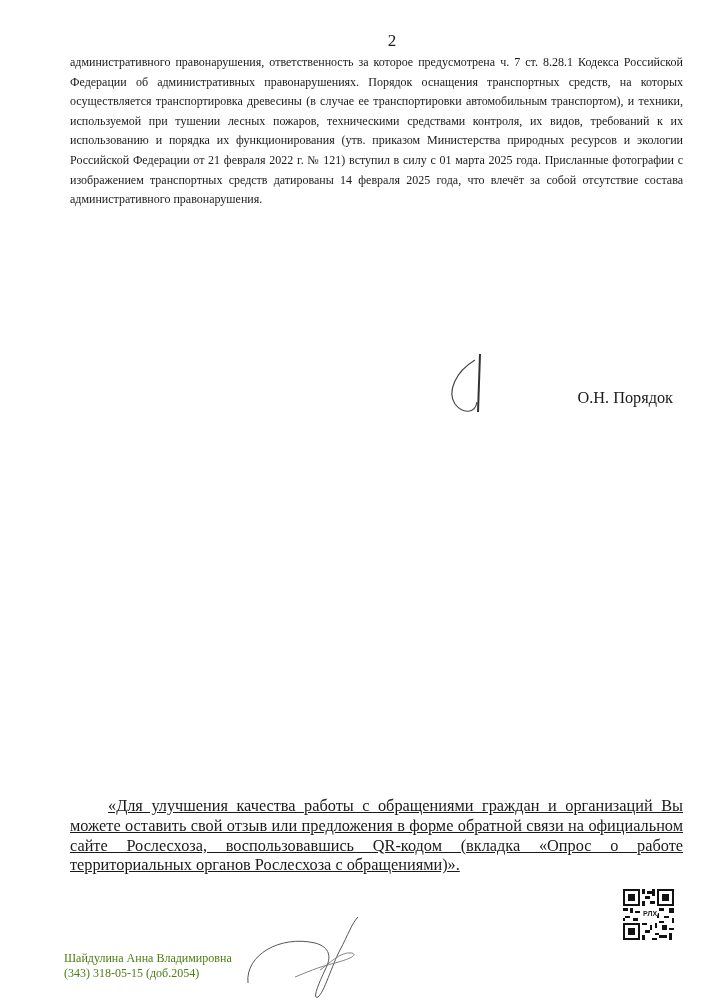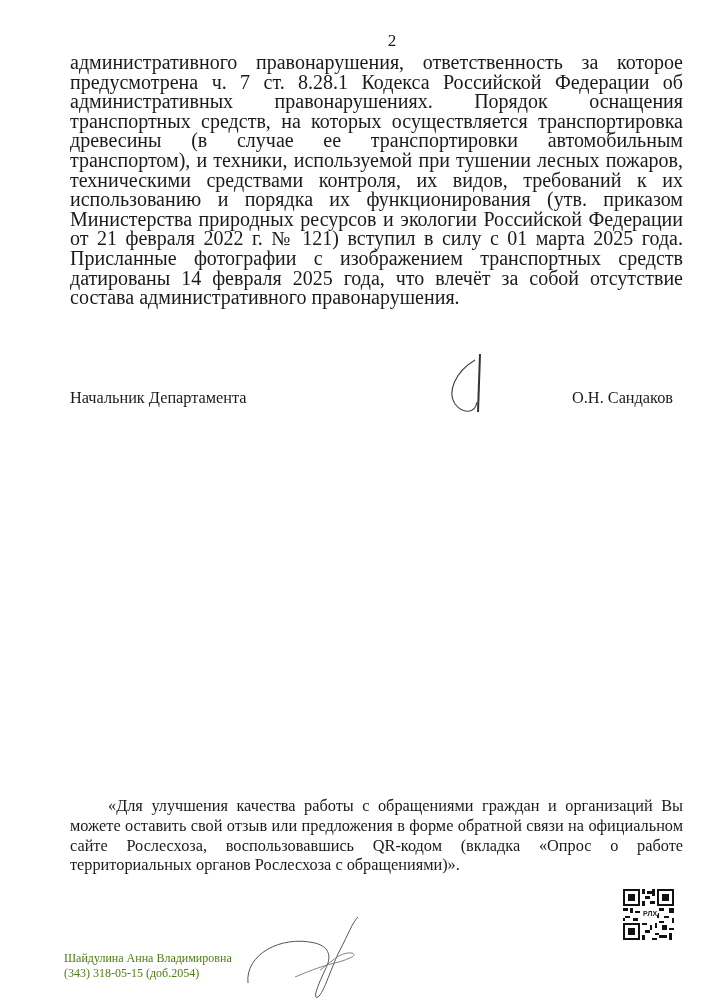"административного правонарушения," .body-text { font-size: 20px -> 12px }
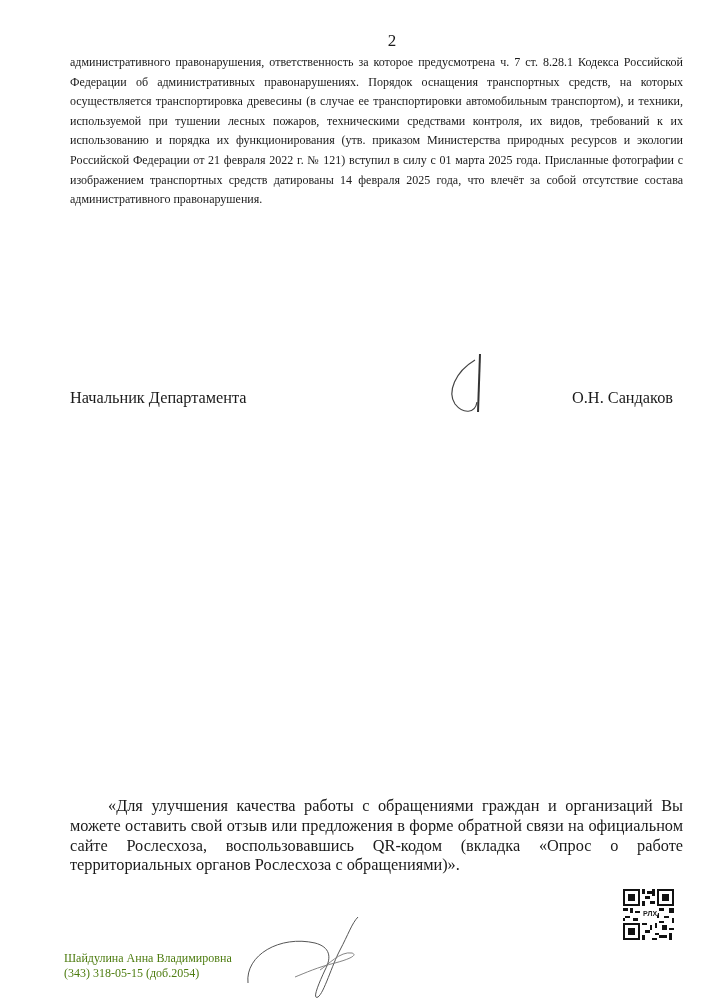"Начальник Департамента" span.sign-title { html: <span>Начальник Департамента</span> -> none }
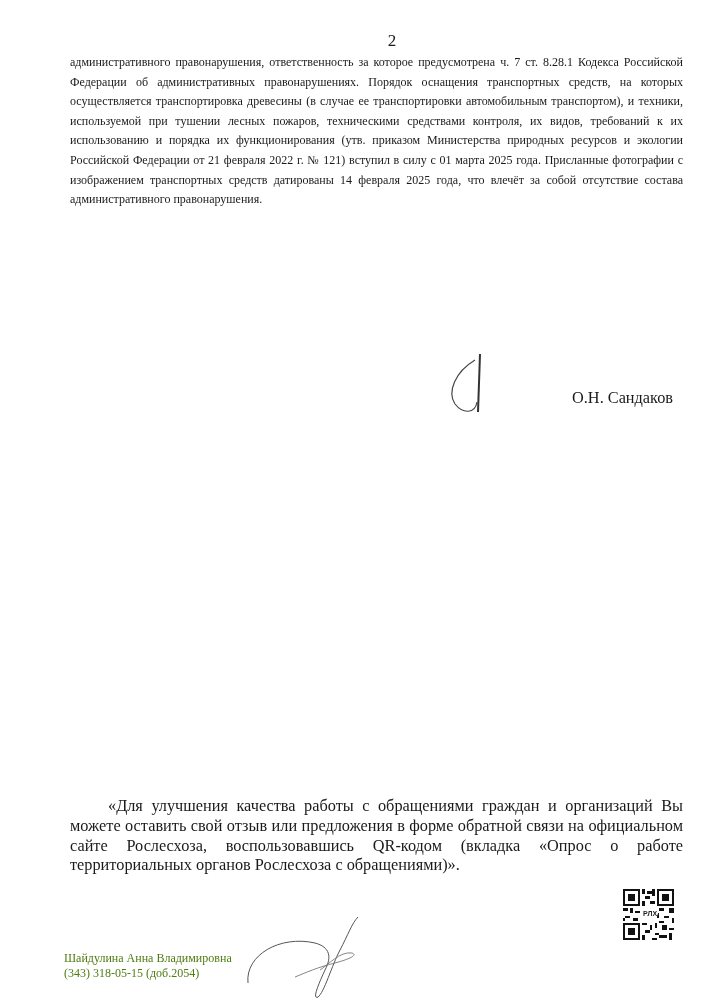"О.Н. Сандаков" span.sign-name { text: Сандаков -> Порядок }
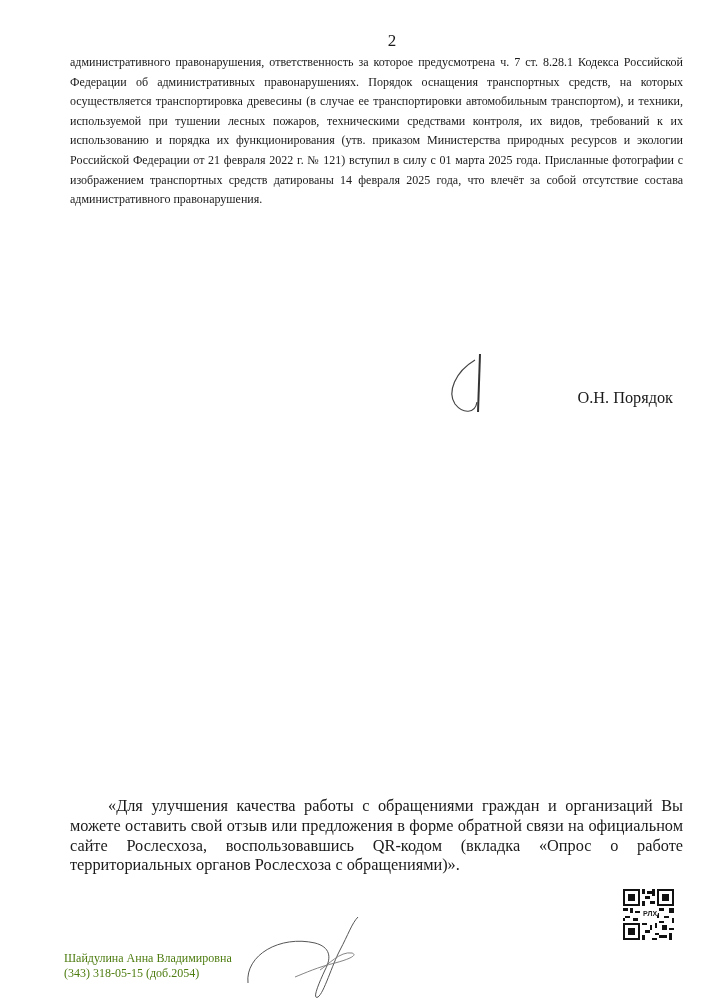"«Для улучшения качества работы с" .feedback p { text-decoration: none -> underline }
